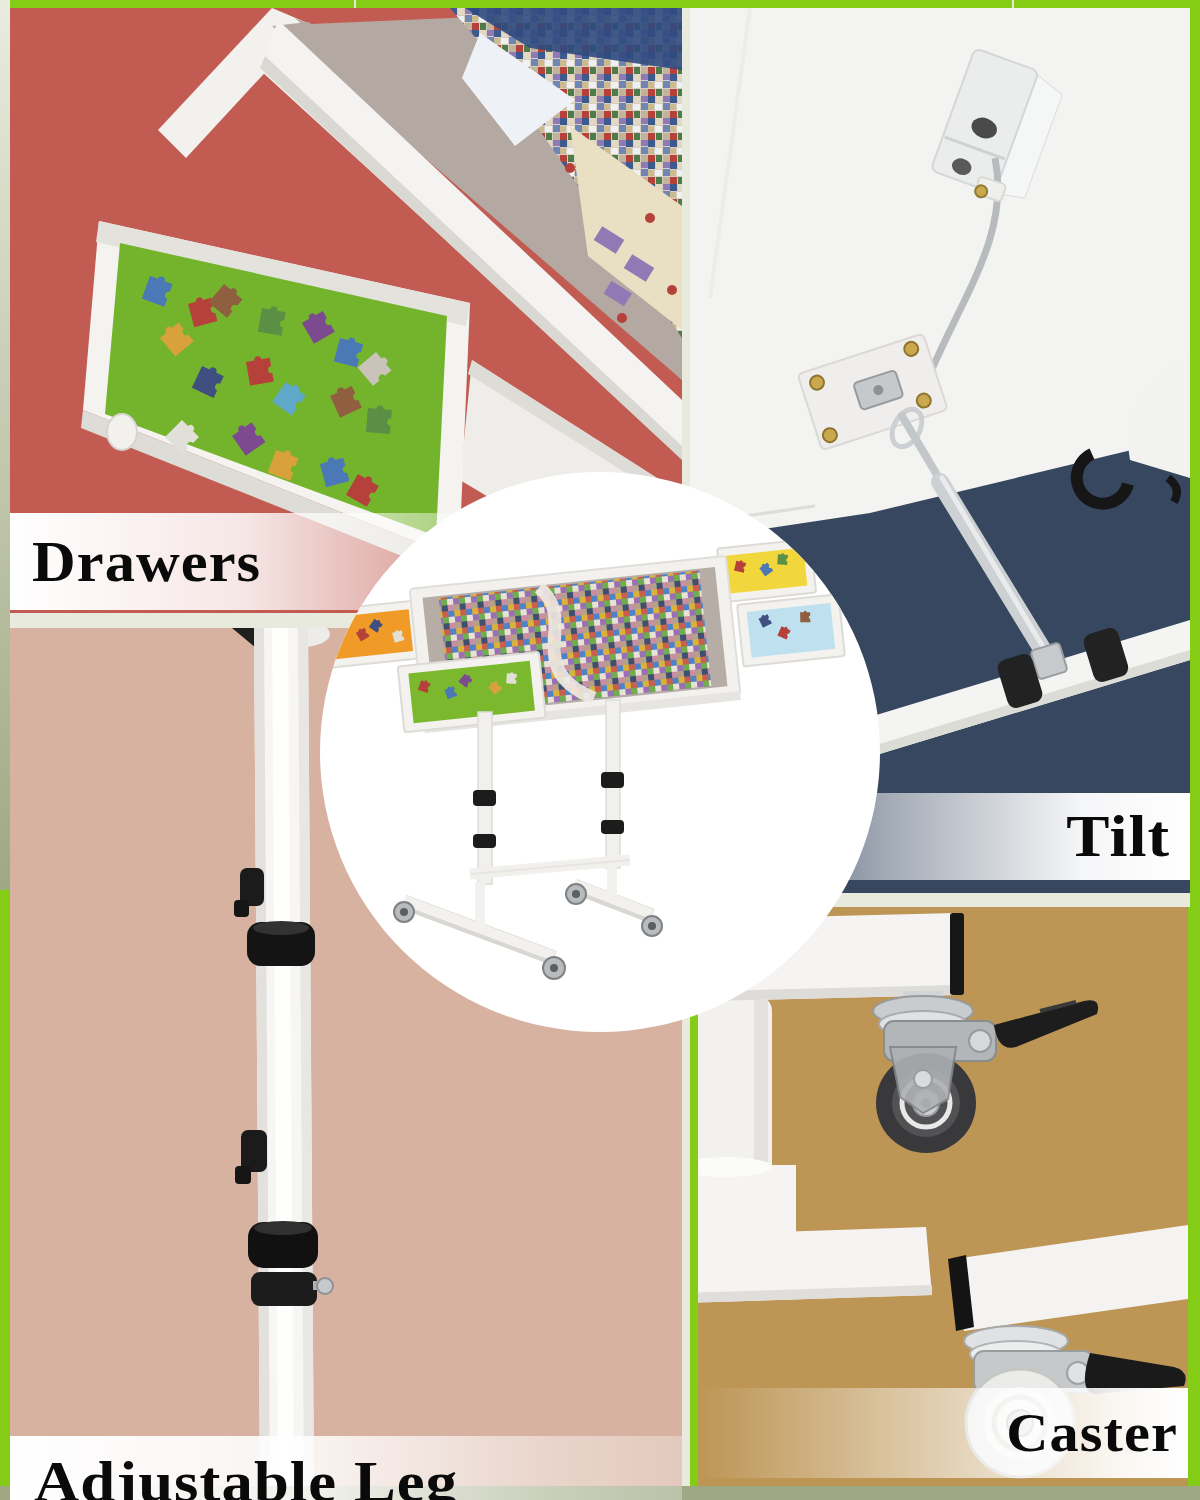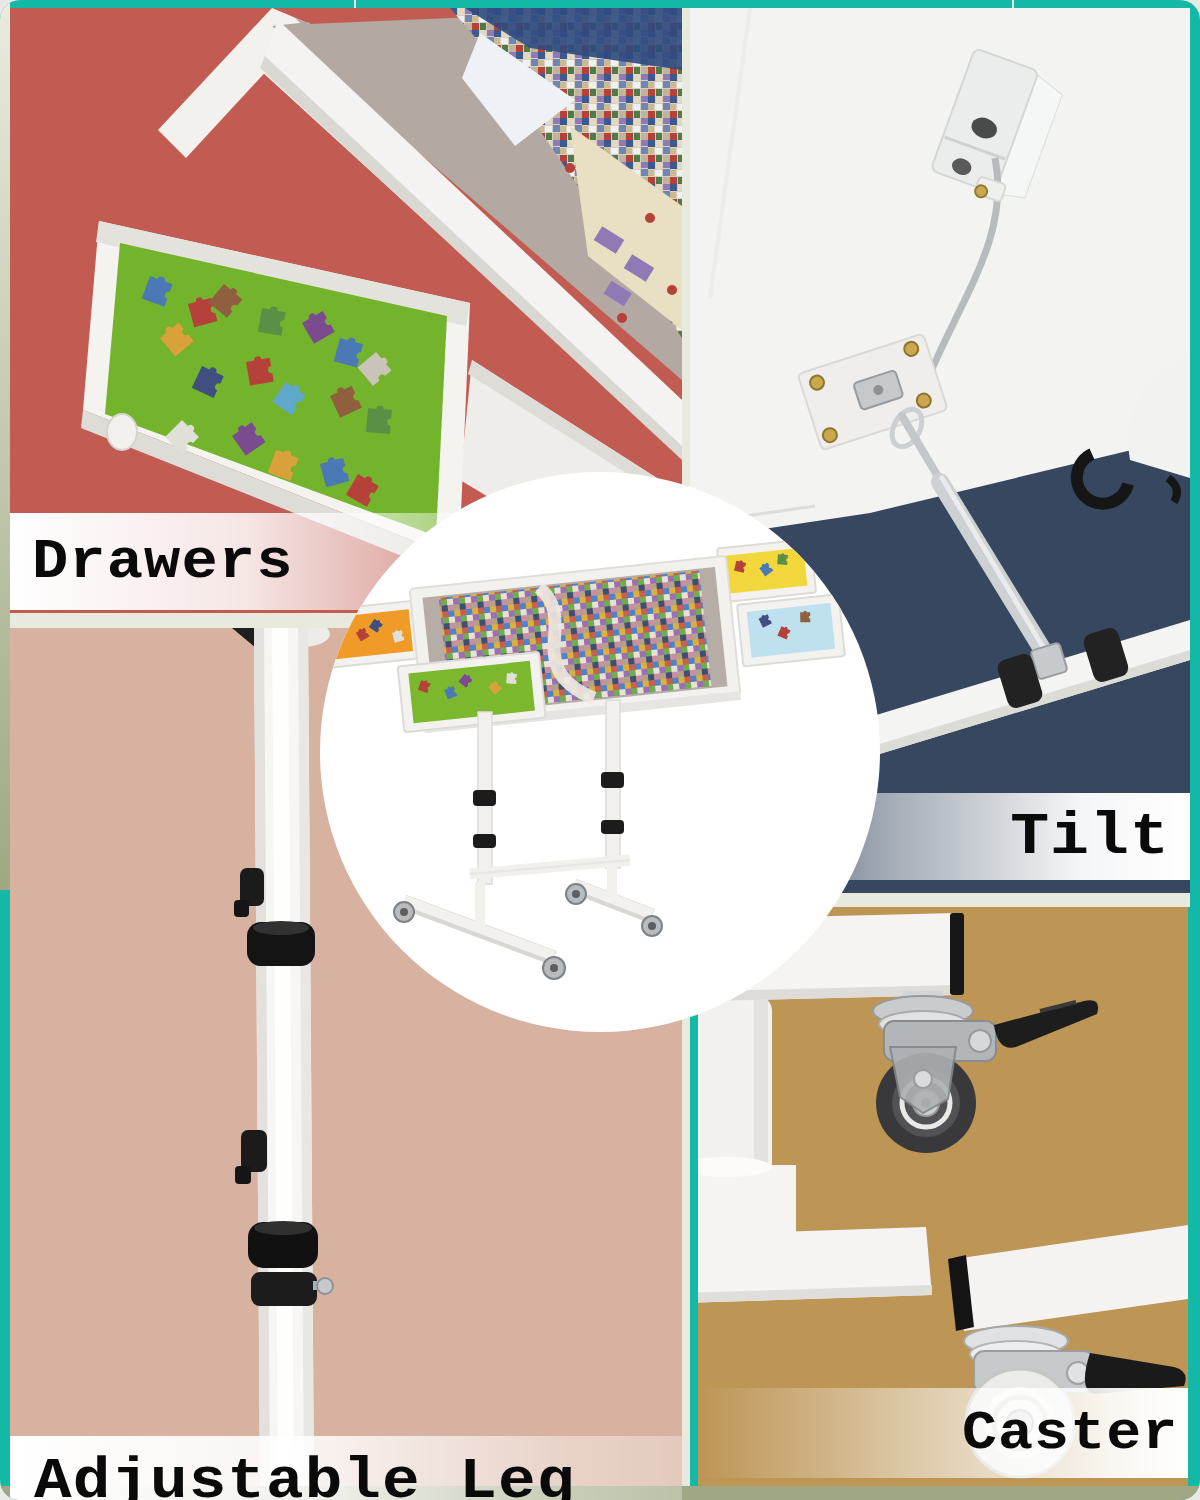"Drawers" .canvas { background: #14b8a6 -> #84cc16; border-radius: 20px -> none; font-family: Liberation Mono, monospace -> Liberation Serif, serif }
